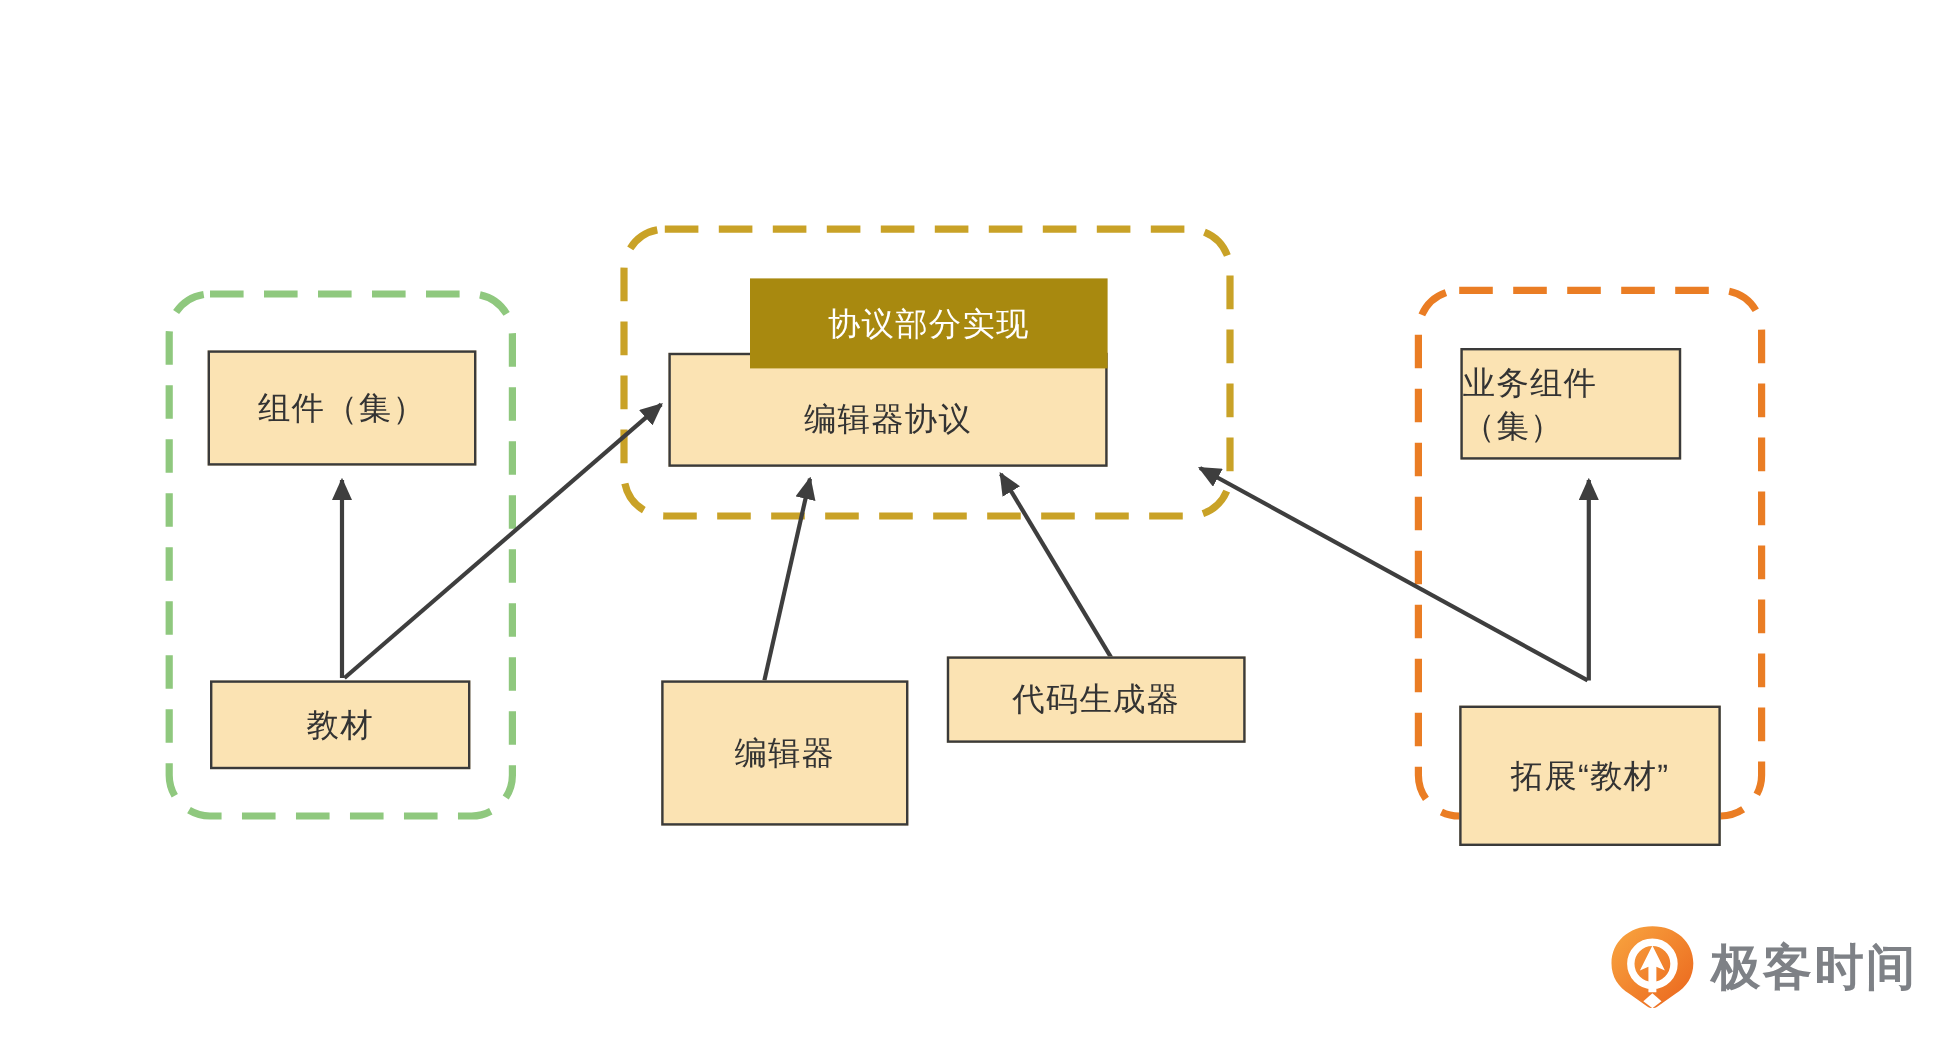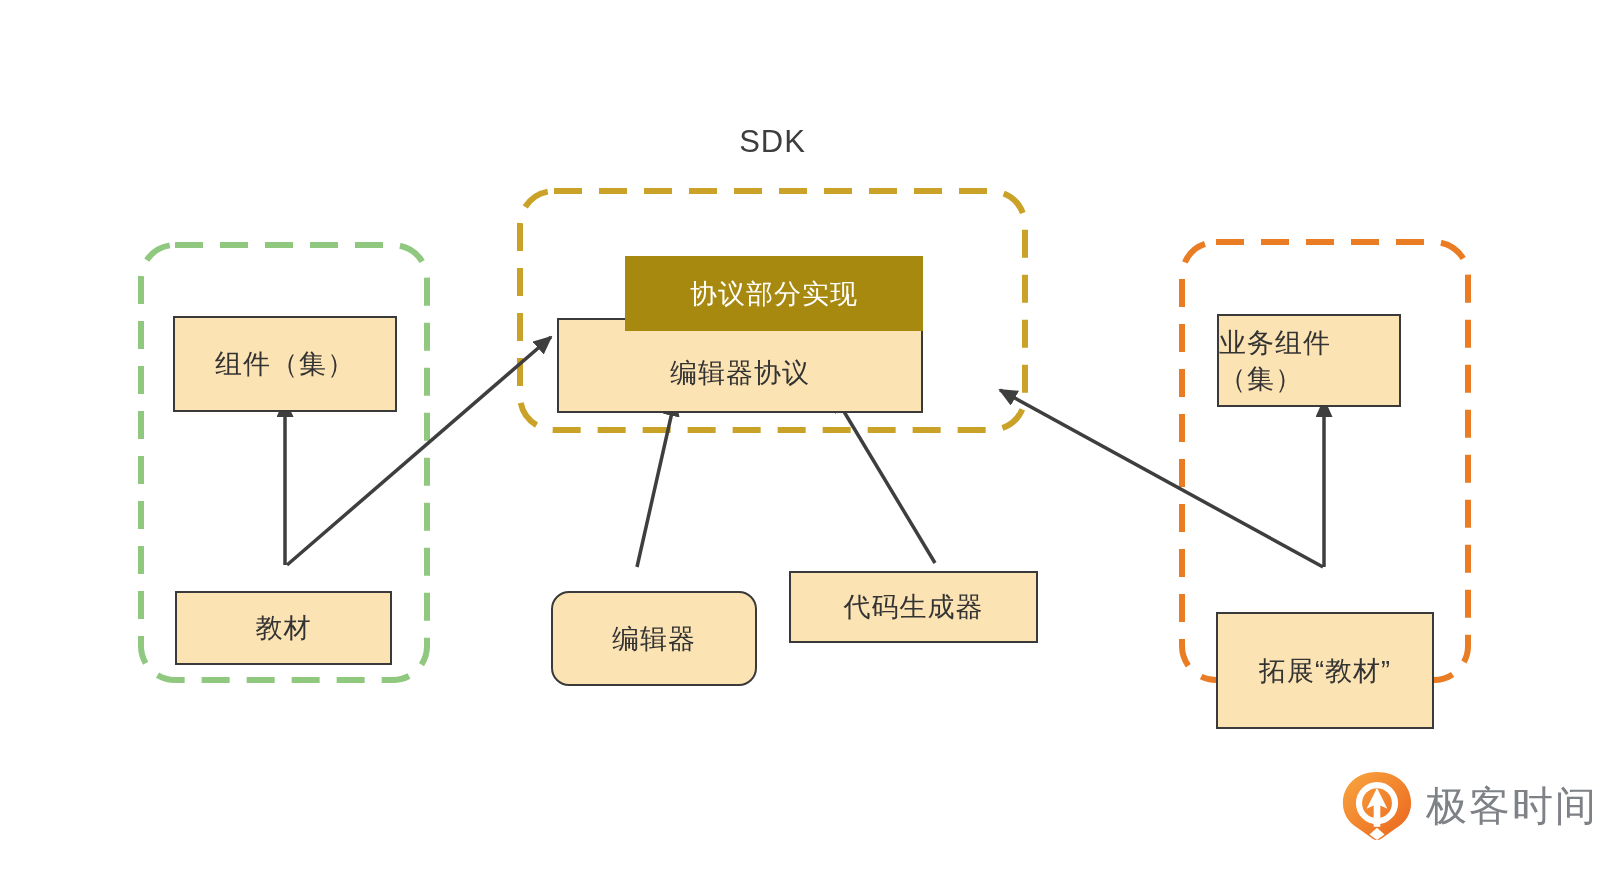"SDK" div.sdk-title { html: <div>SDK</div> -> none }
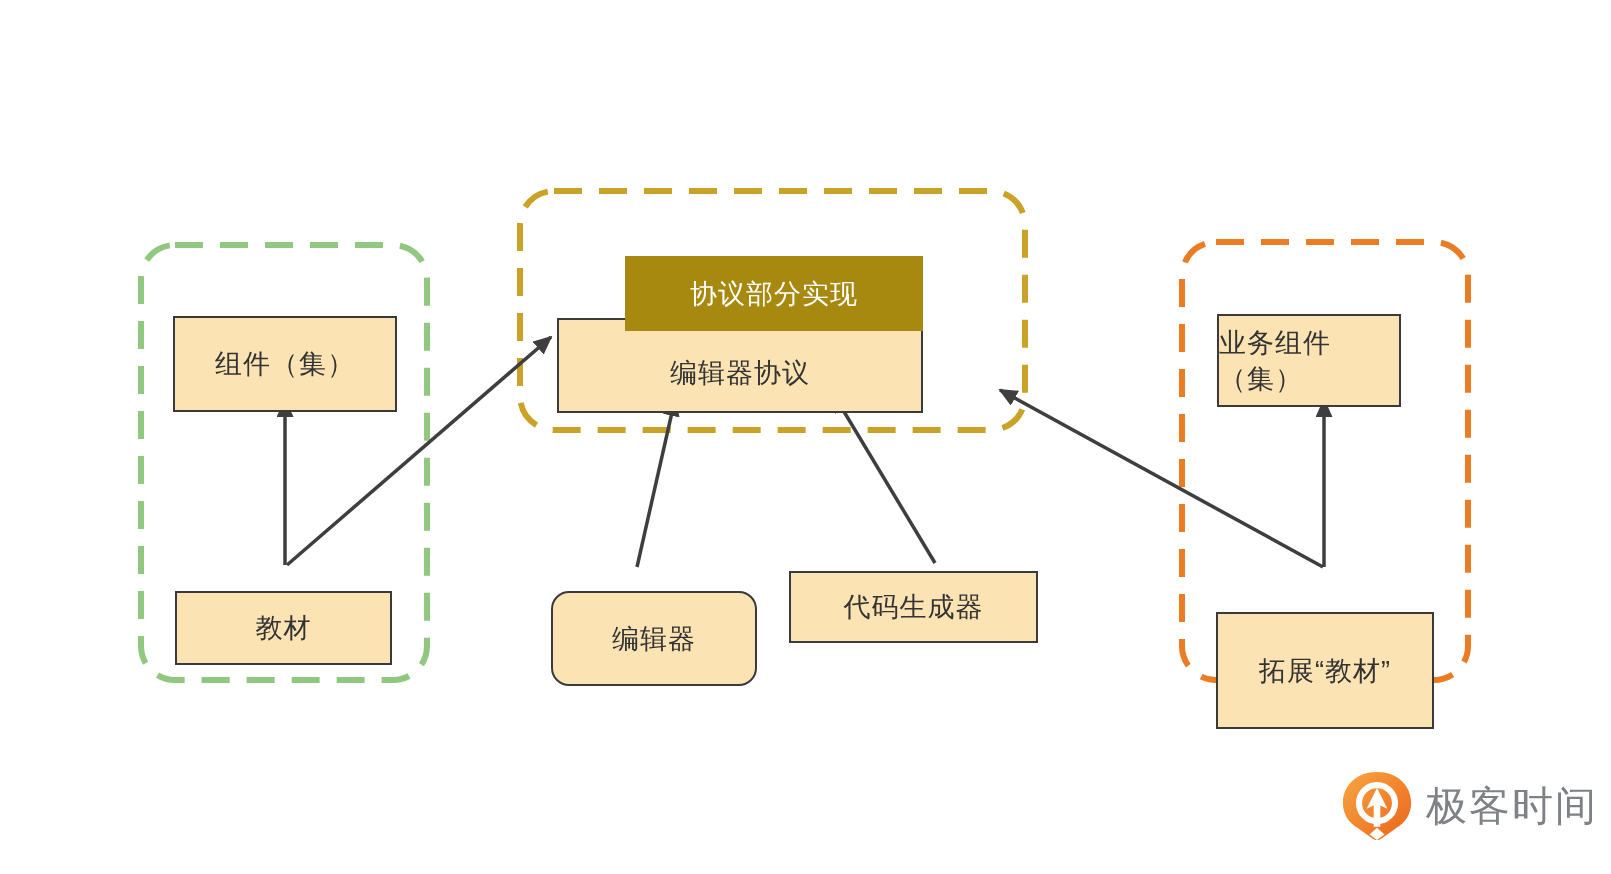"协议部分实现" .node { margin-top: 24px -> none }
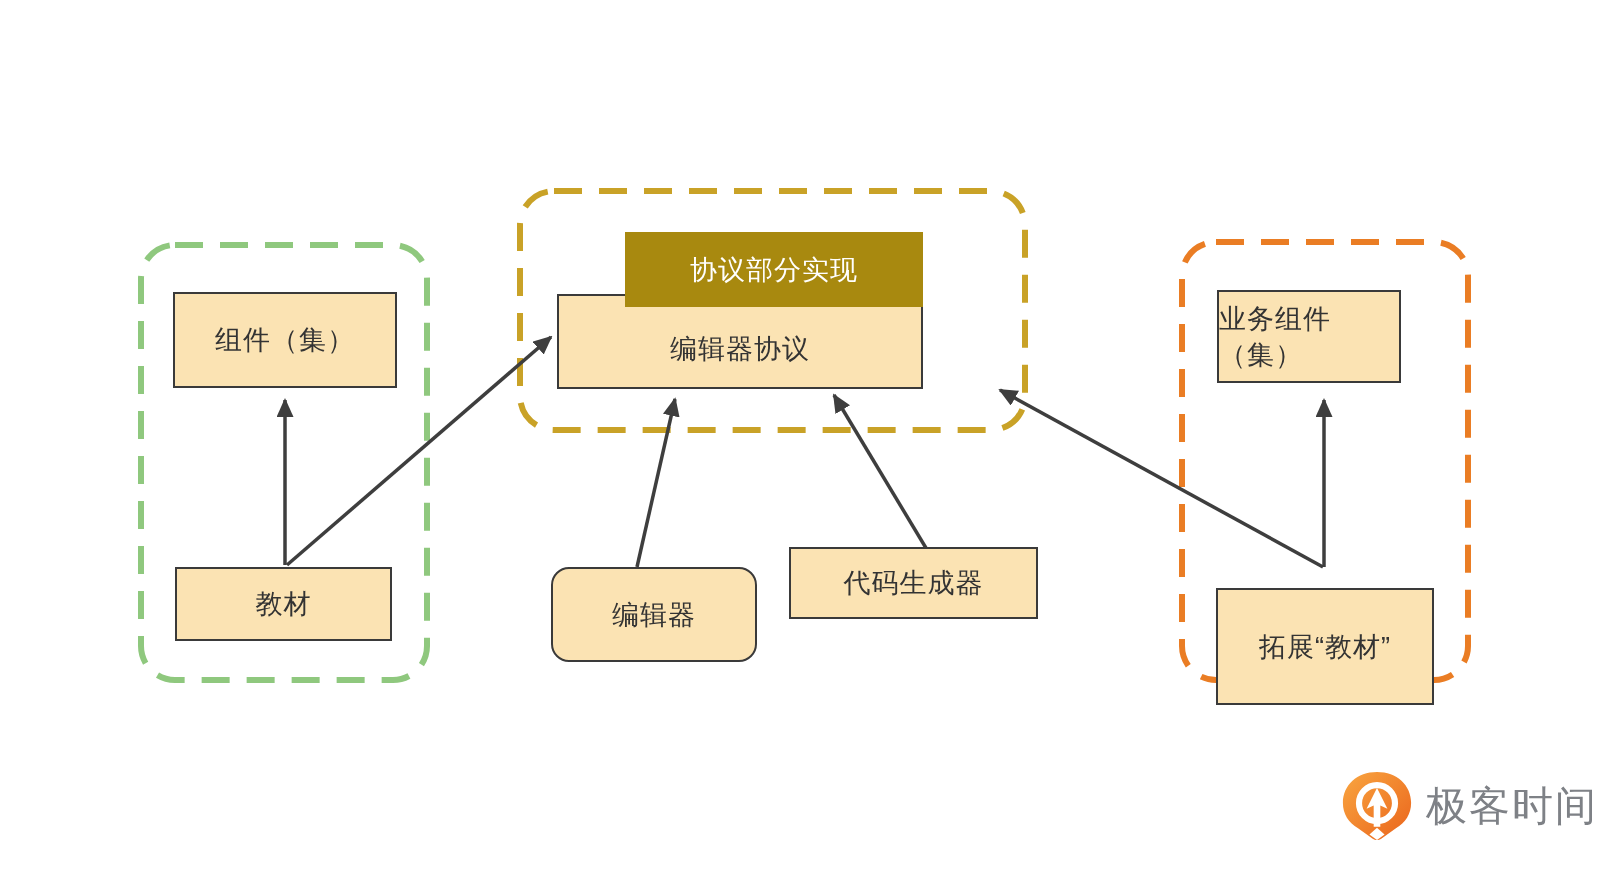"编辑器" div.node { border-radius: 18px -> none; height: 95px -> 121px }
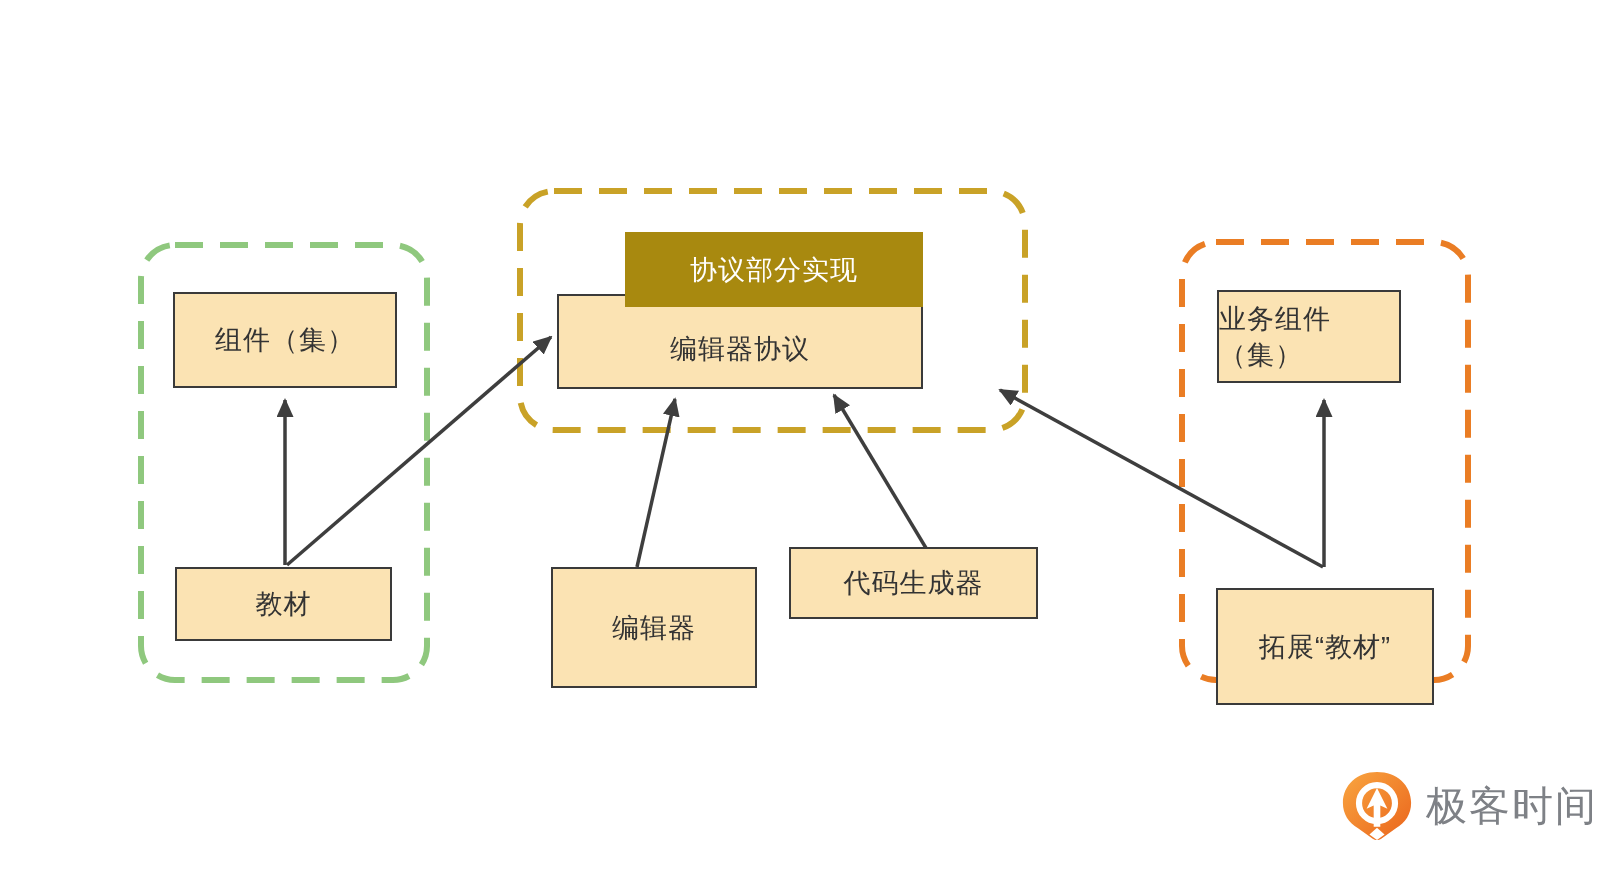"极客时间" .logo-text { font-weight: 400 -> 700 }
